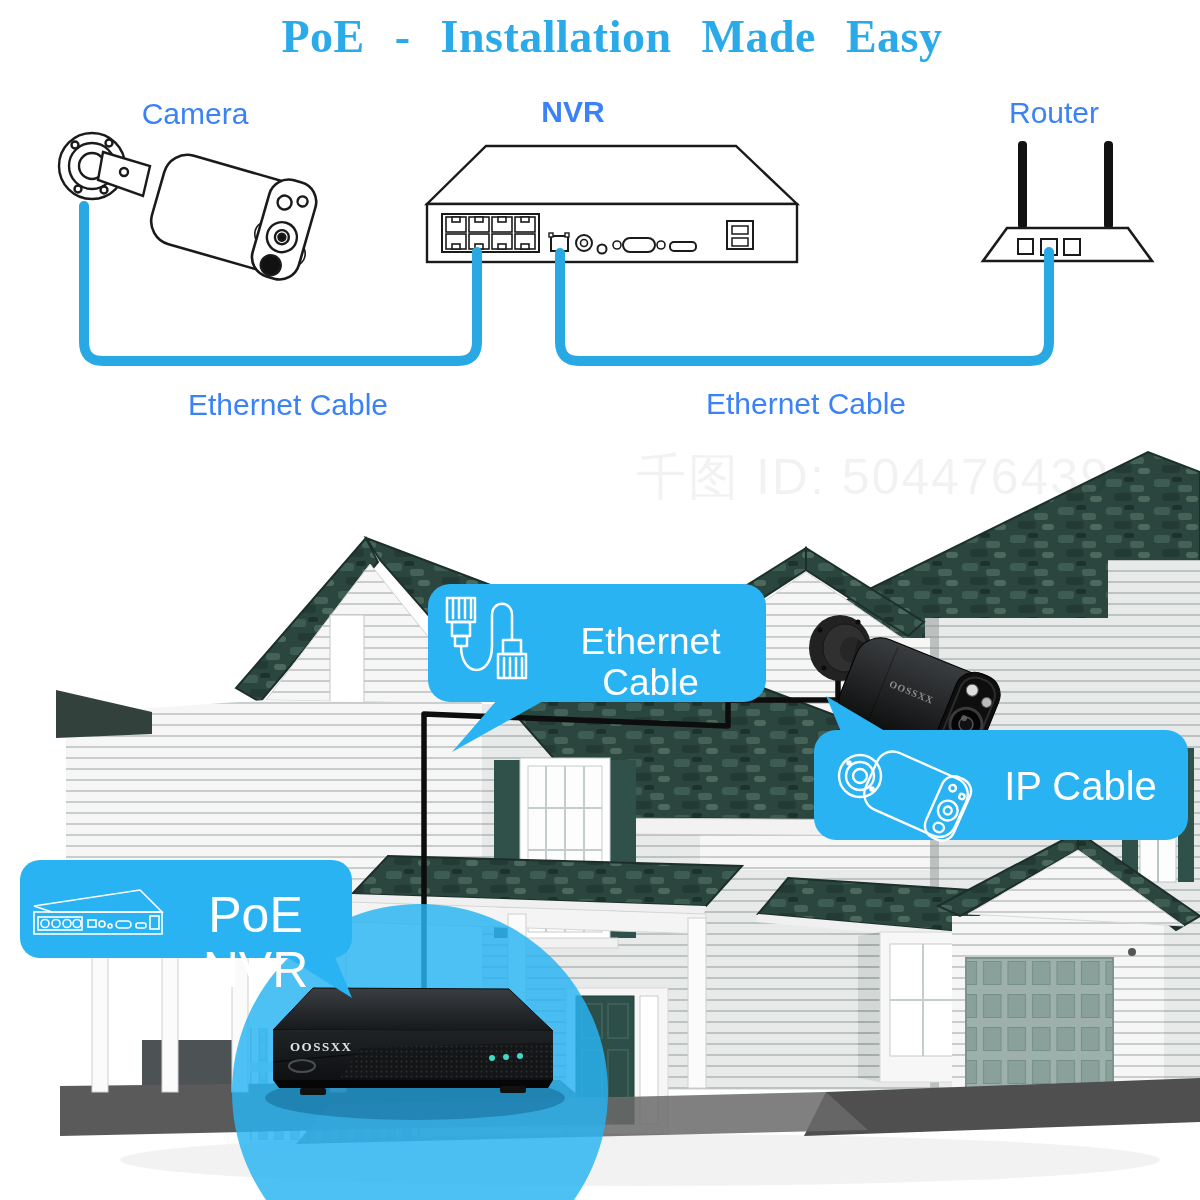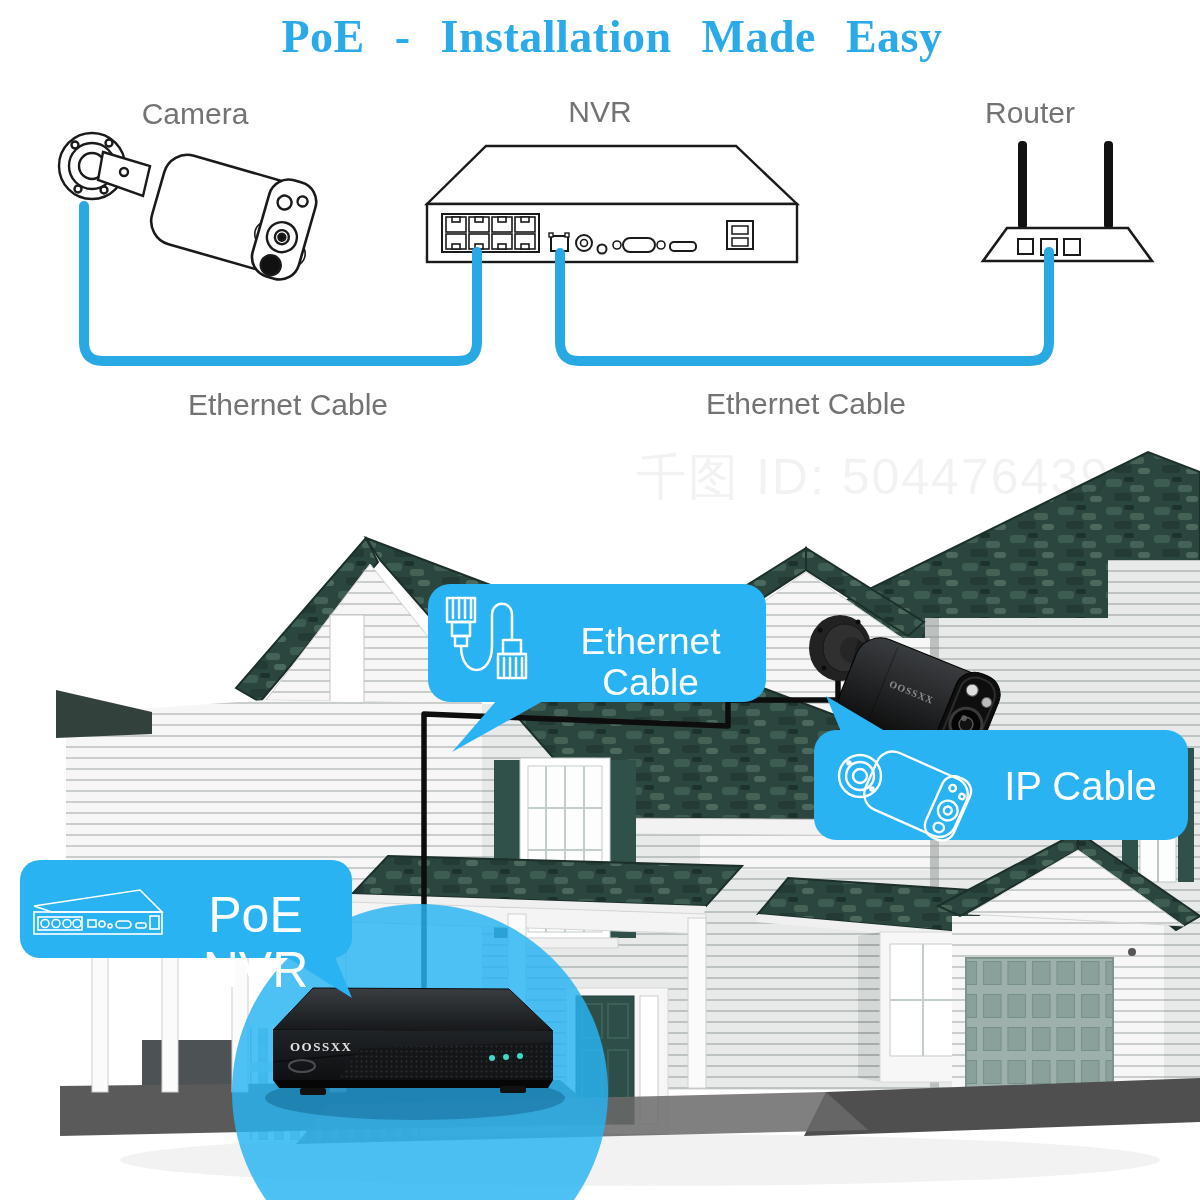"Camera" .lbl { color: #737373 -> #3b82f6 }
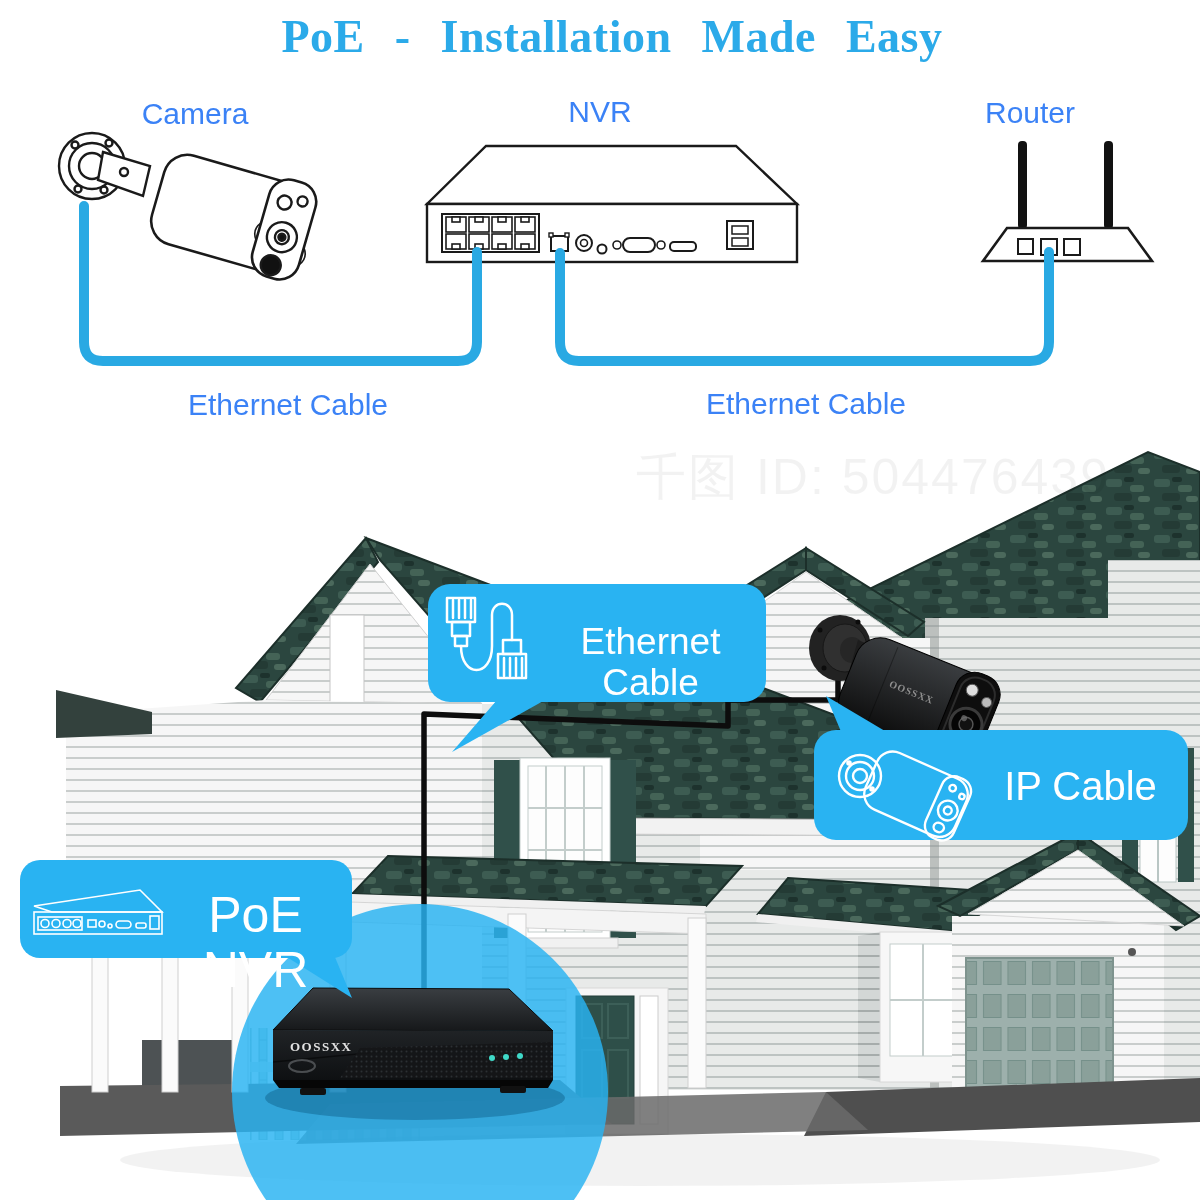"NVR" div.lbl { font-weight: none -> bold; left: 520px -> 493px }
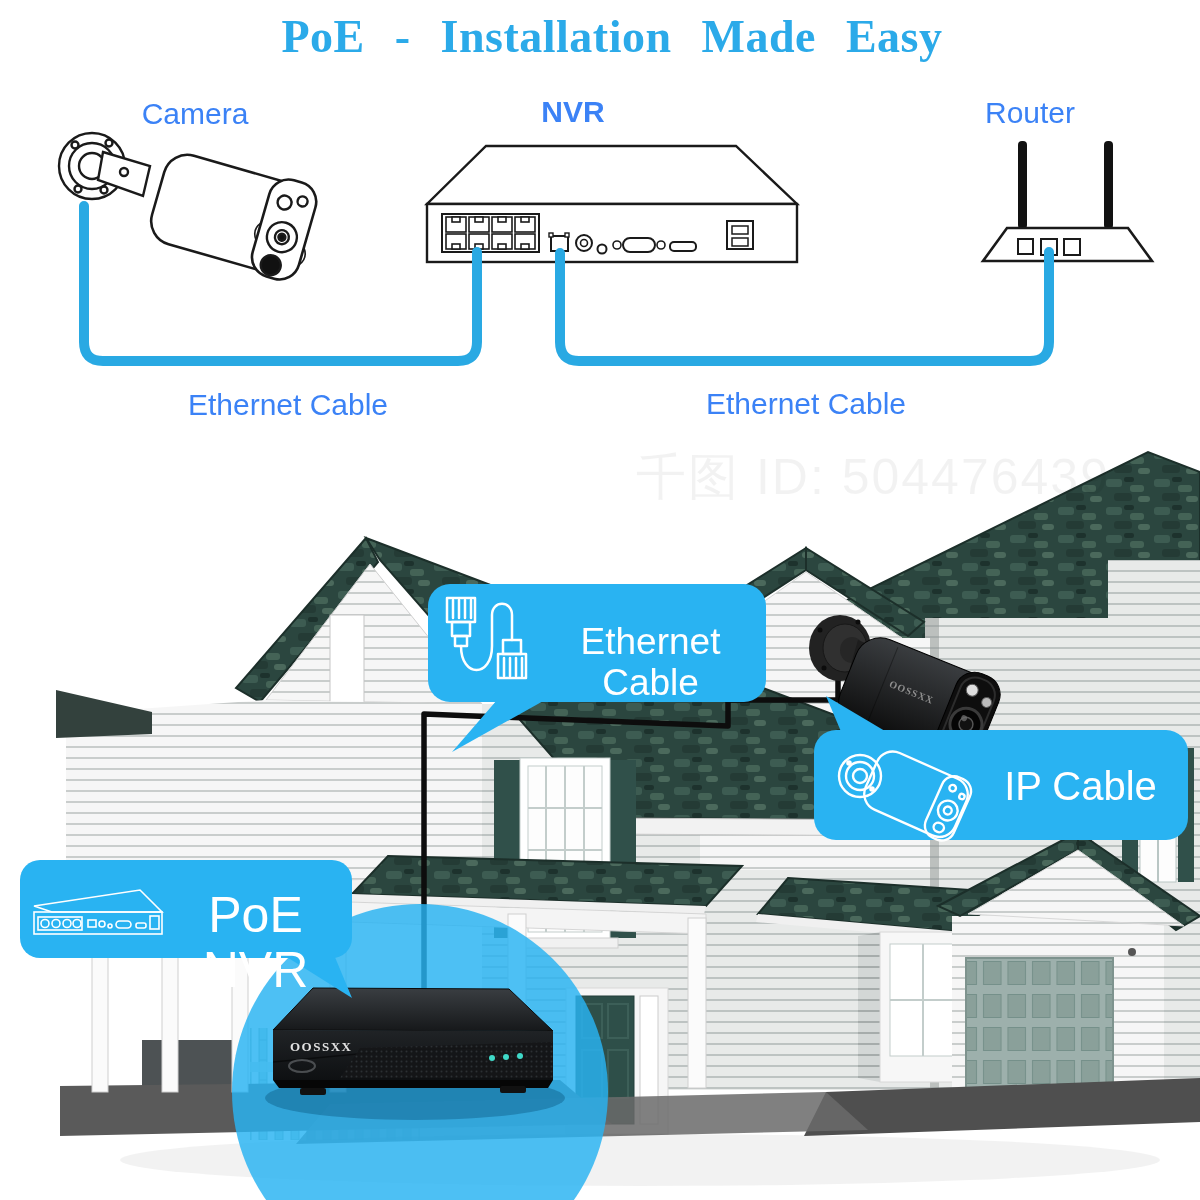"Router" div.lbl { left: 930px -> 954px }
